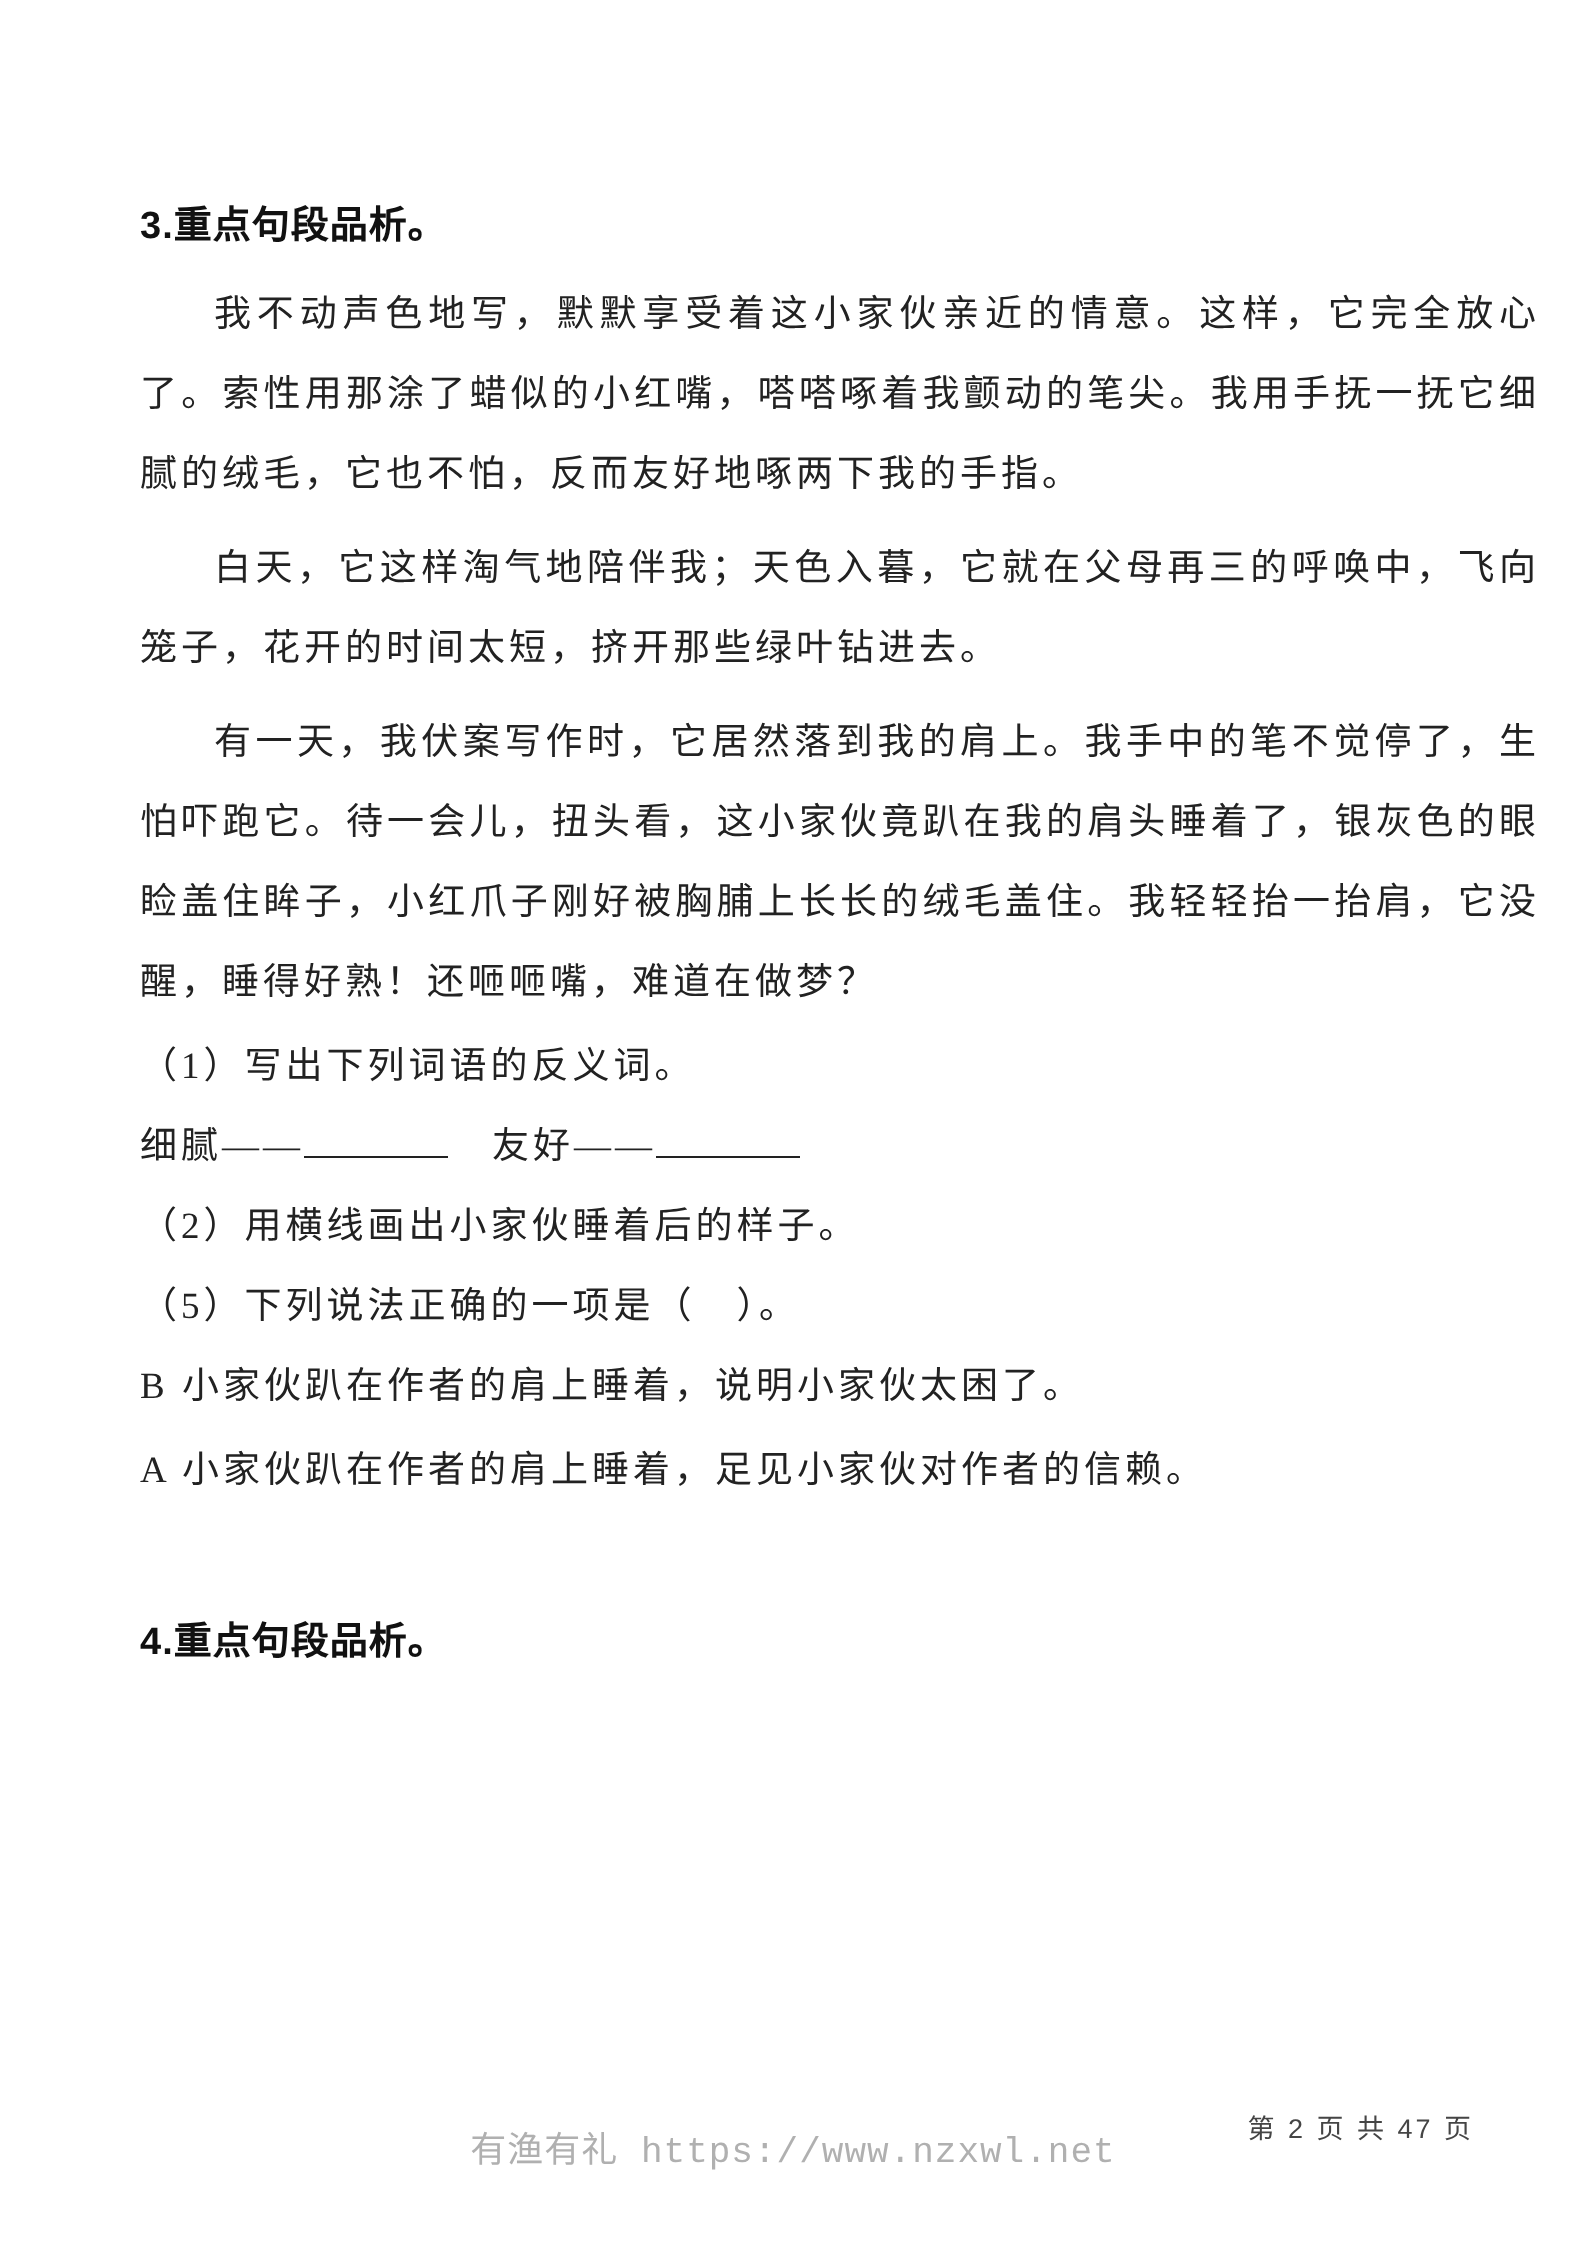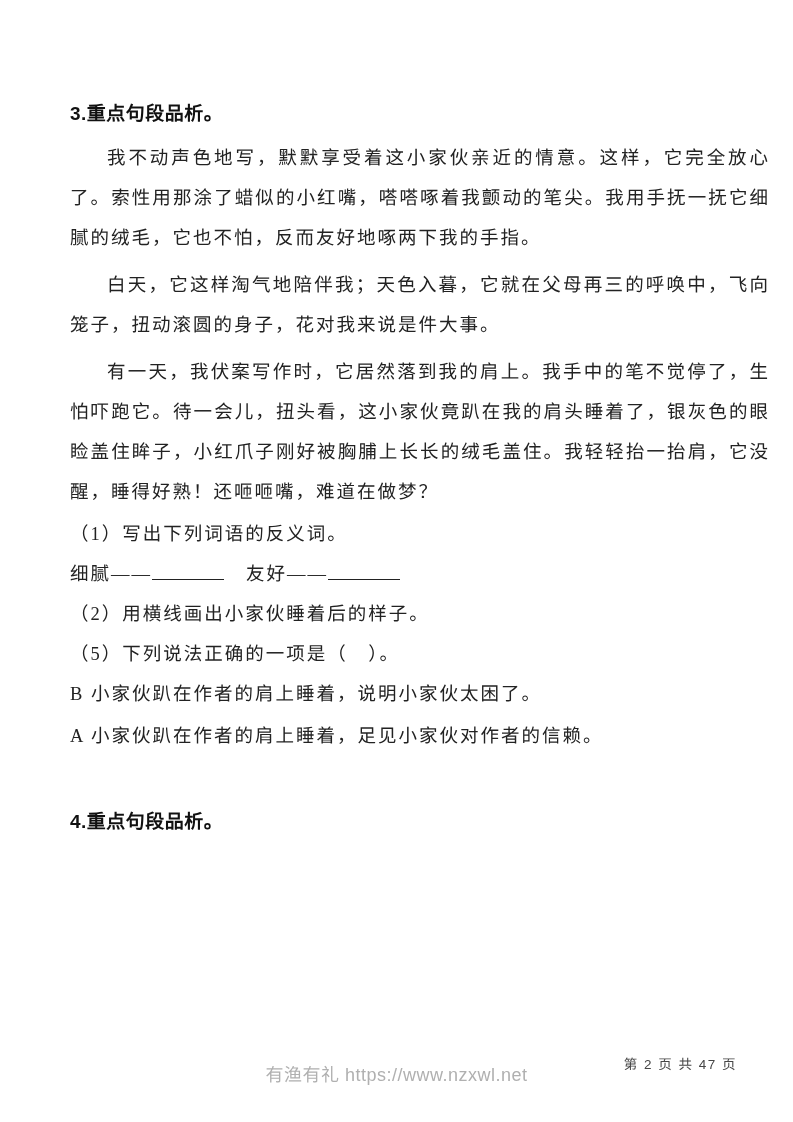"白天，它这样淘气地陪伴我；天色入暮，它就在父母再三的呼唤中，飞向笼子，扭动滚圆的" p.para { text: 扭动滚圆的身子，花对我来说是件大事 -> 花开的时间太短，挤开那些绿叶钻进去 }
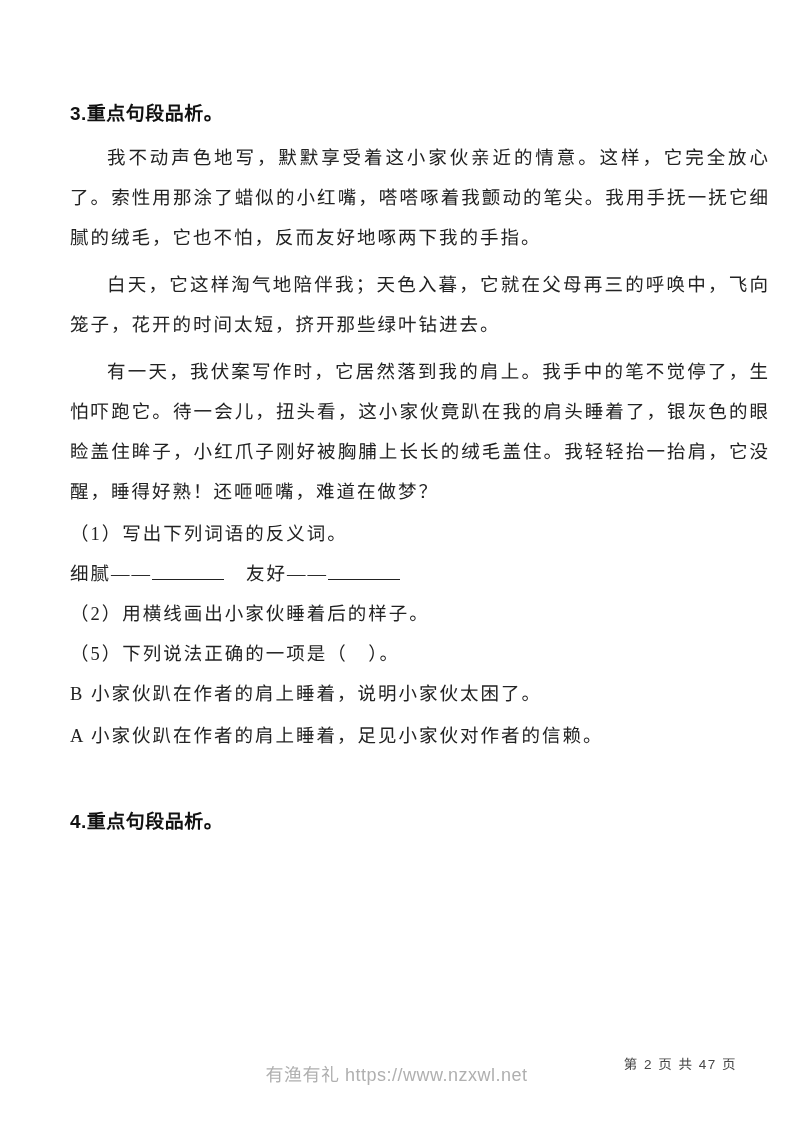"有渔有礼 https://www.nzxwl.net" .footer-watermark { font-family: Liberation Sans, sans-serif -> Liberation Mono, monospace }
